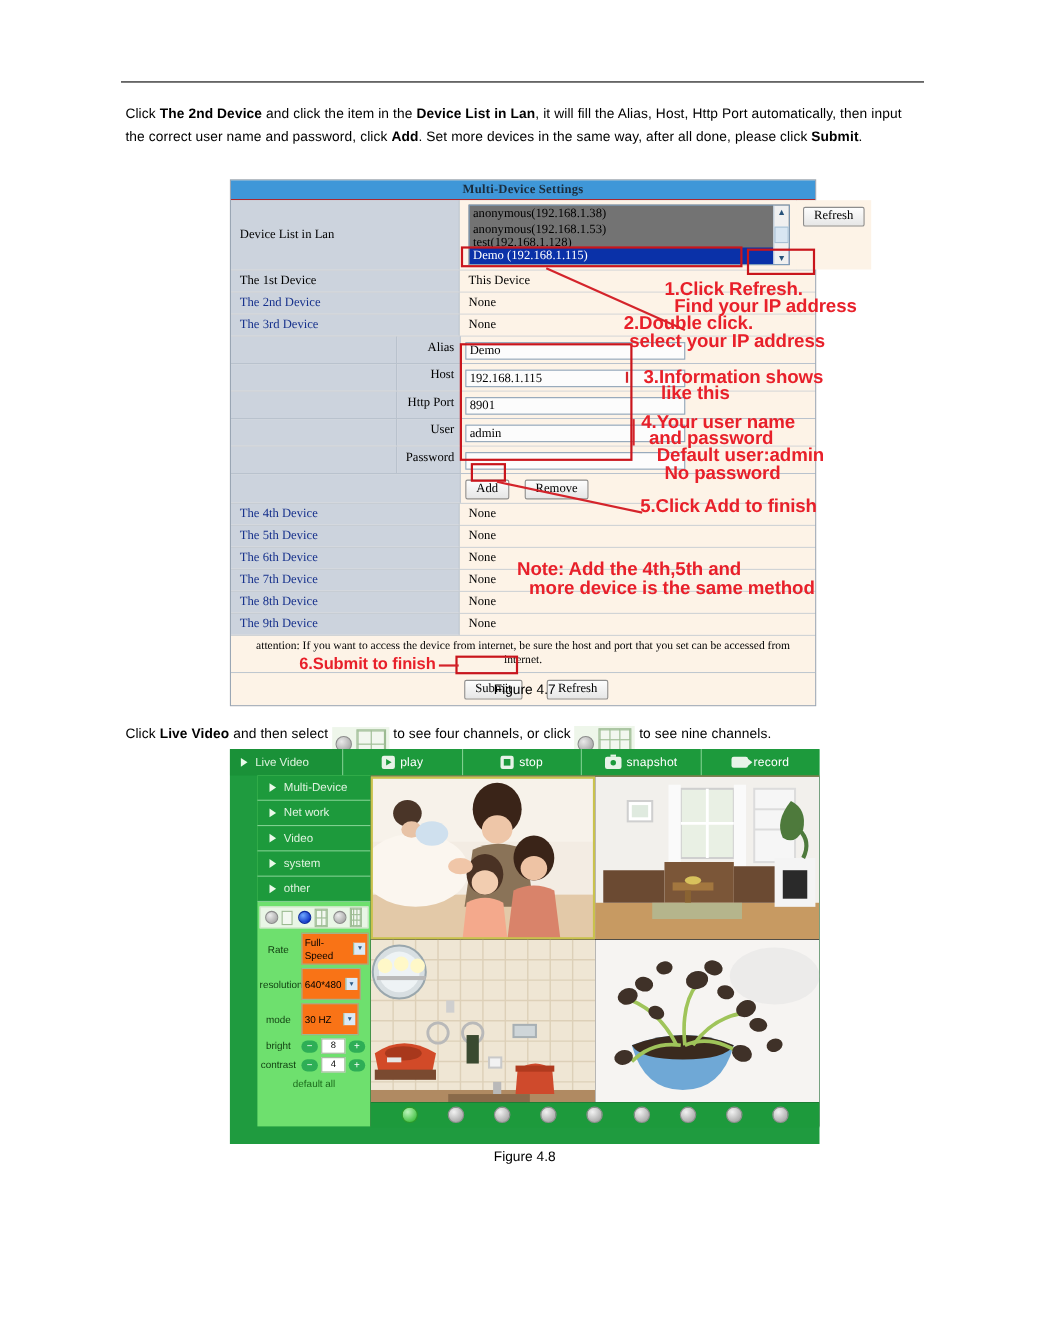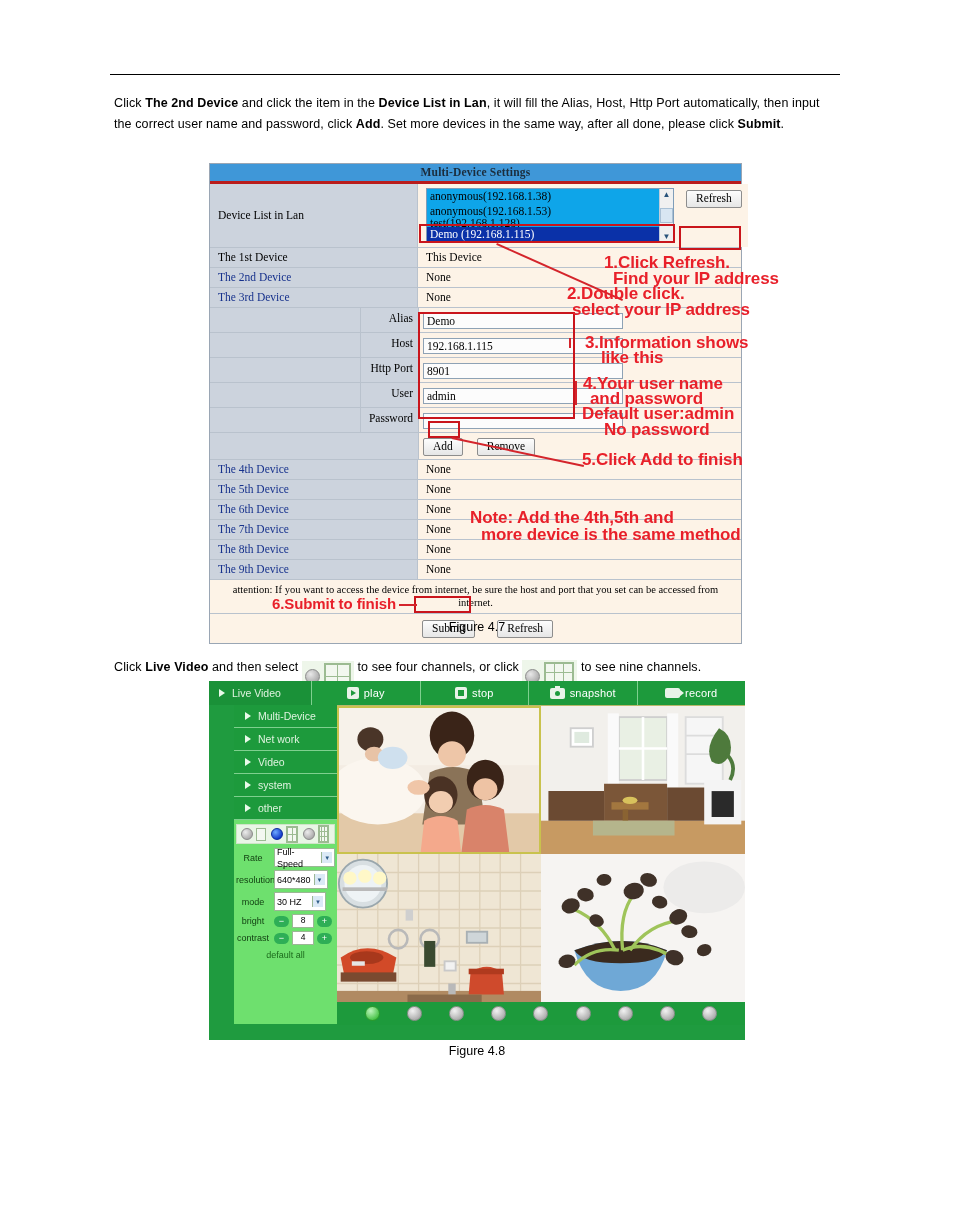"Multi-Device Settings" #fig47 .title { border-bottom: 3px solid #b91c1c -> 1px solid #b91c1c }
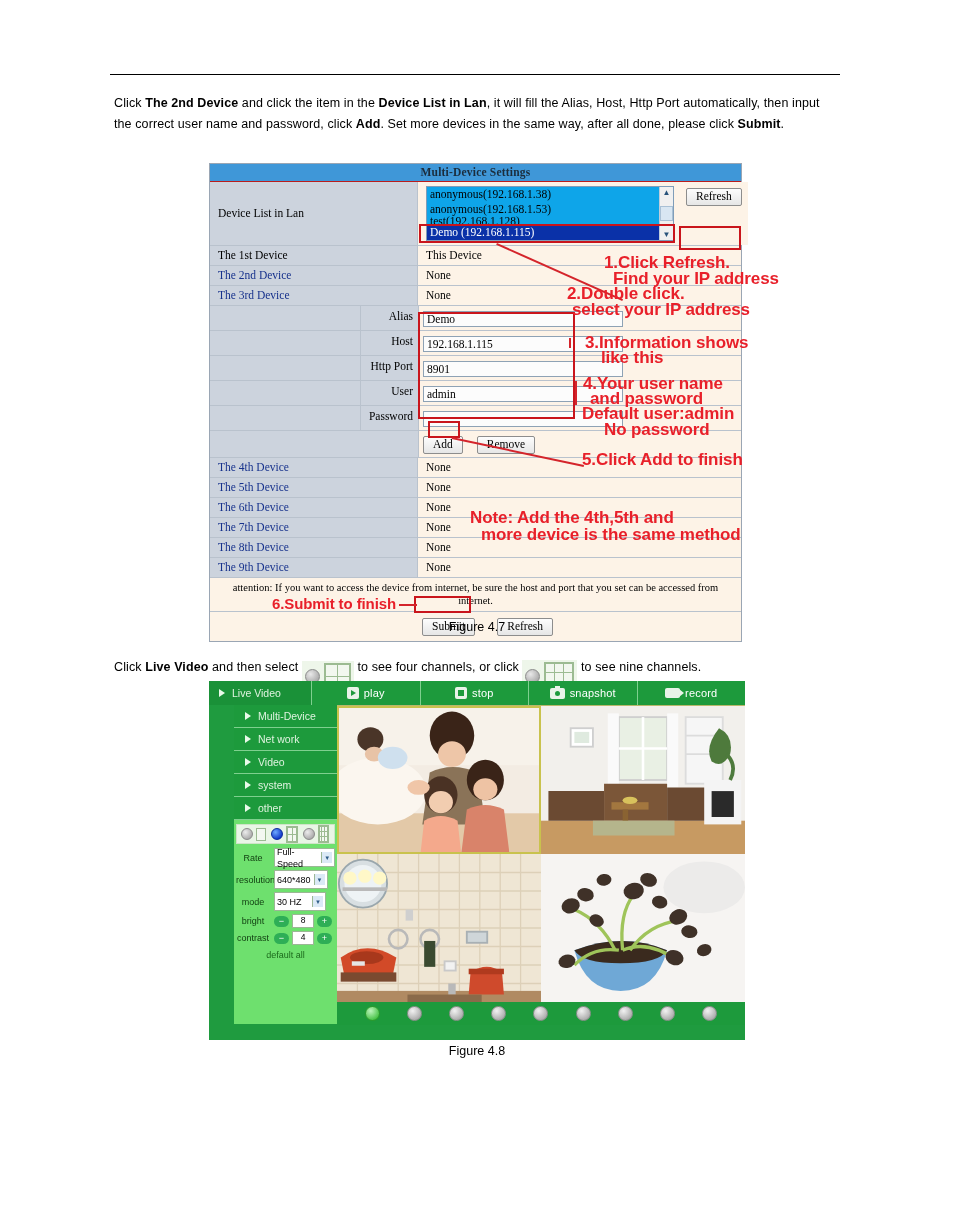"anonymous(192.168.1.38)" .listsel { background: #0ea5e9 -> #737373; width: 248px -> 292px }
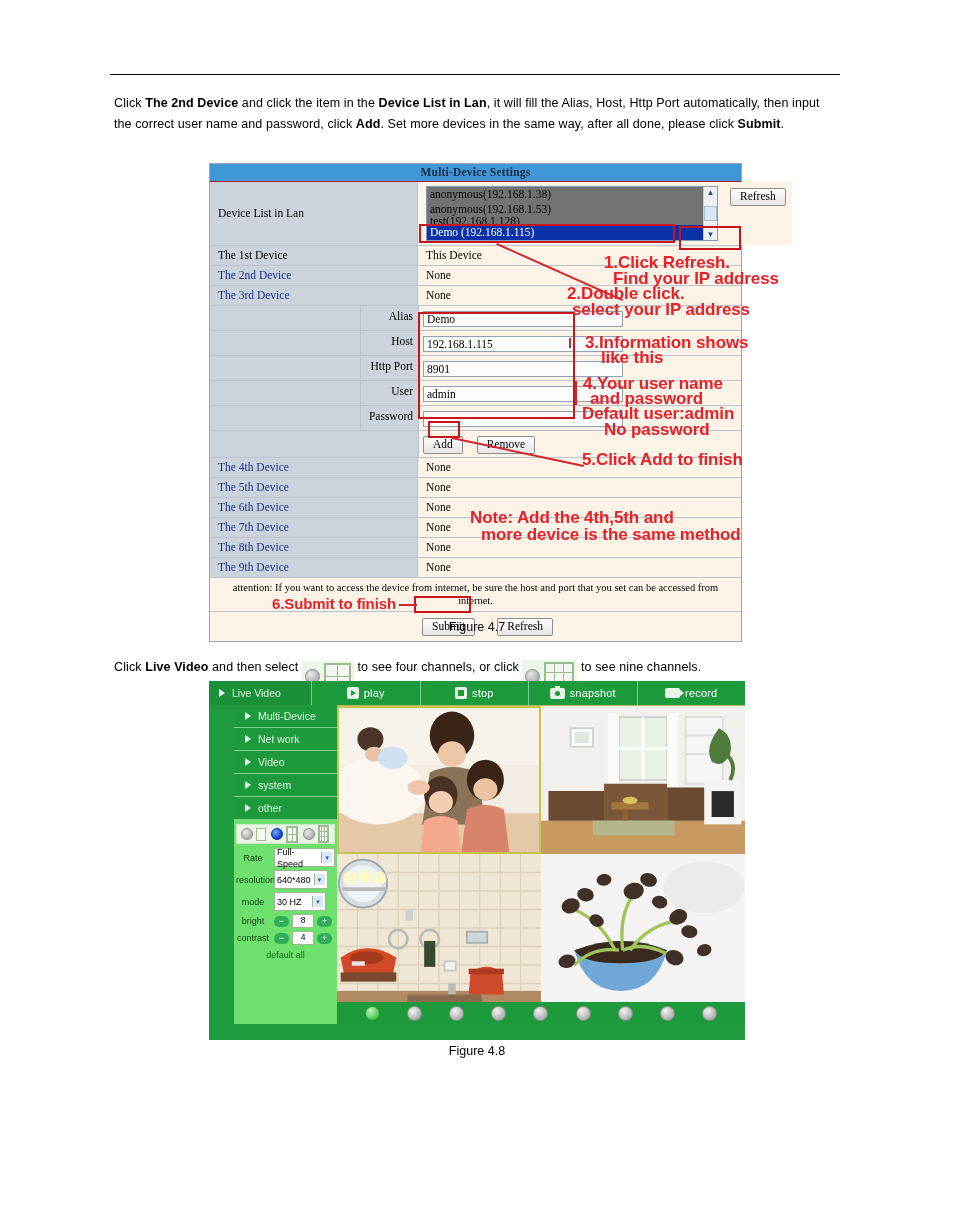"Default user:admin" div.annot { left: 582px -> 597px }
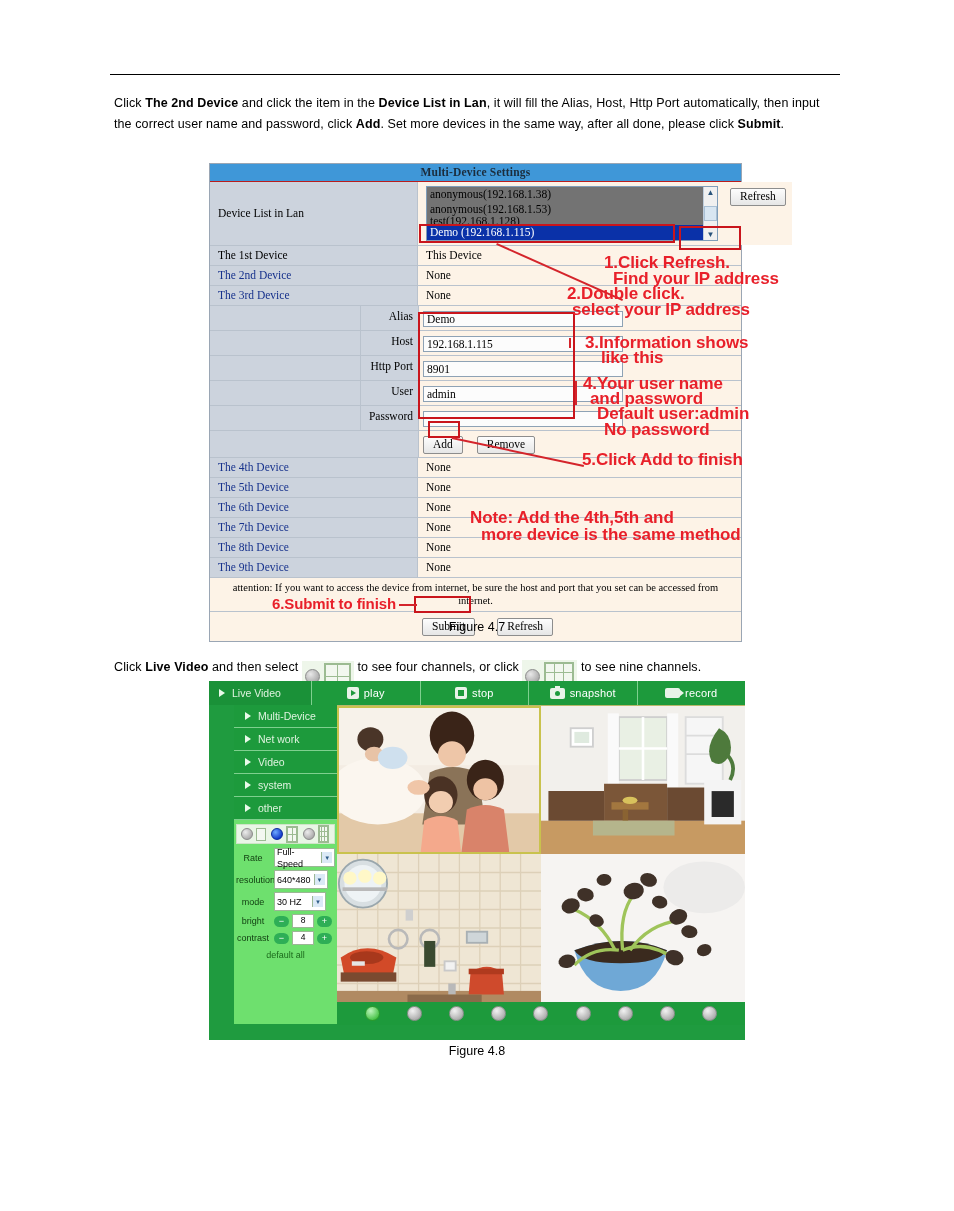"Full-Speed" .ctl-sel { background: #ffffff -> #f97316; height: 19px -> 29px }
